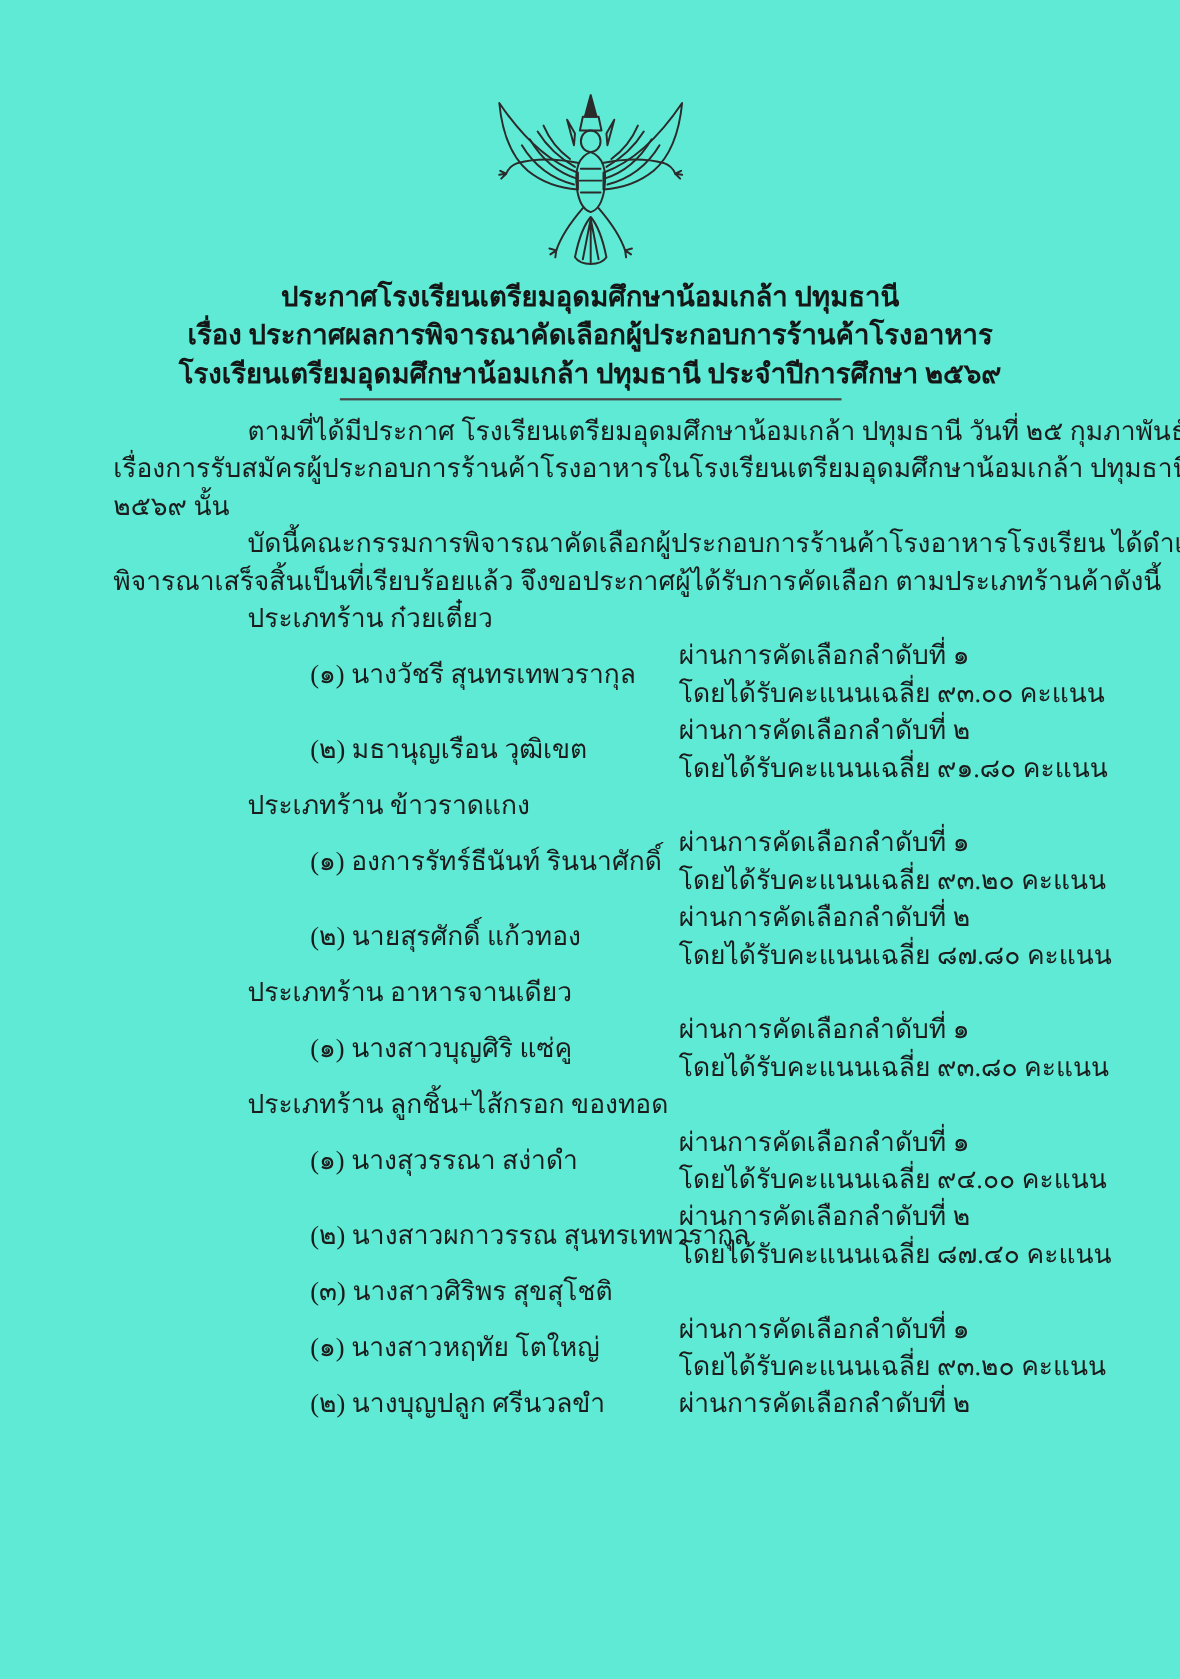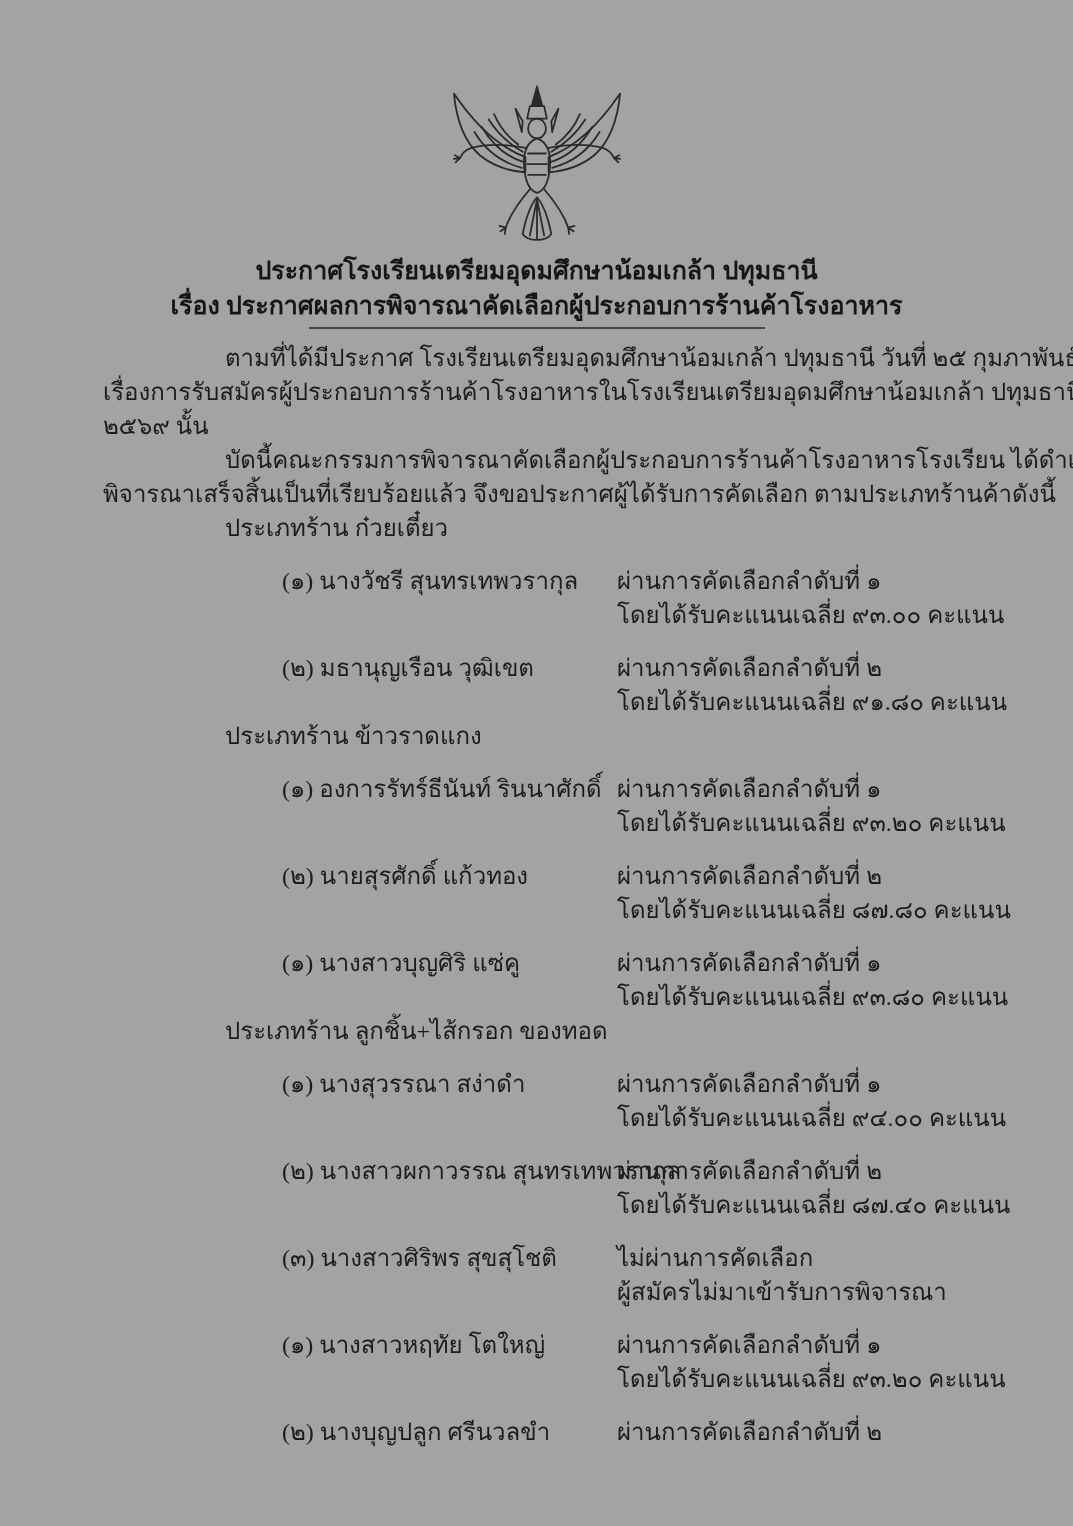"ประกาศโรงเรียนเตรียมอุดมศึกษาน้อมเกล้า" .page { background: #a3a3a3 -> #5eead4 }
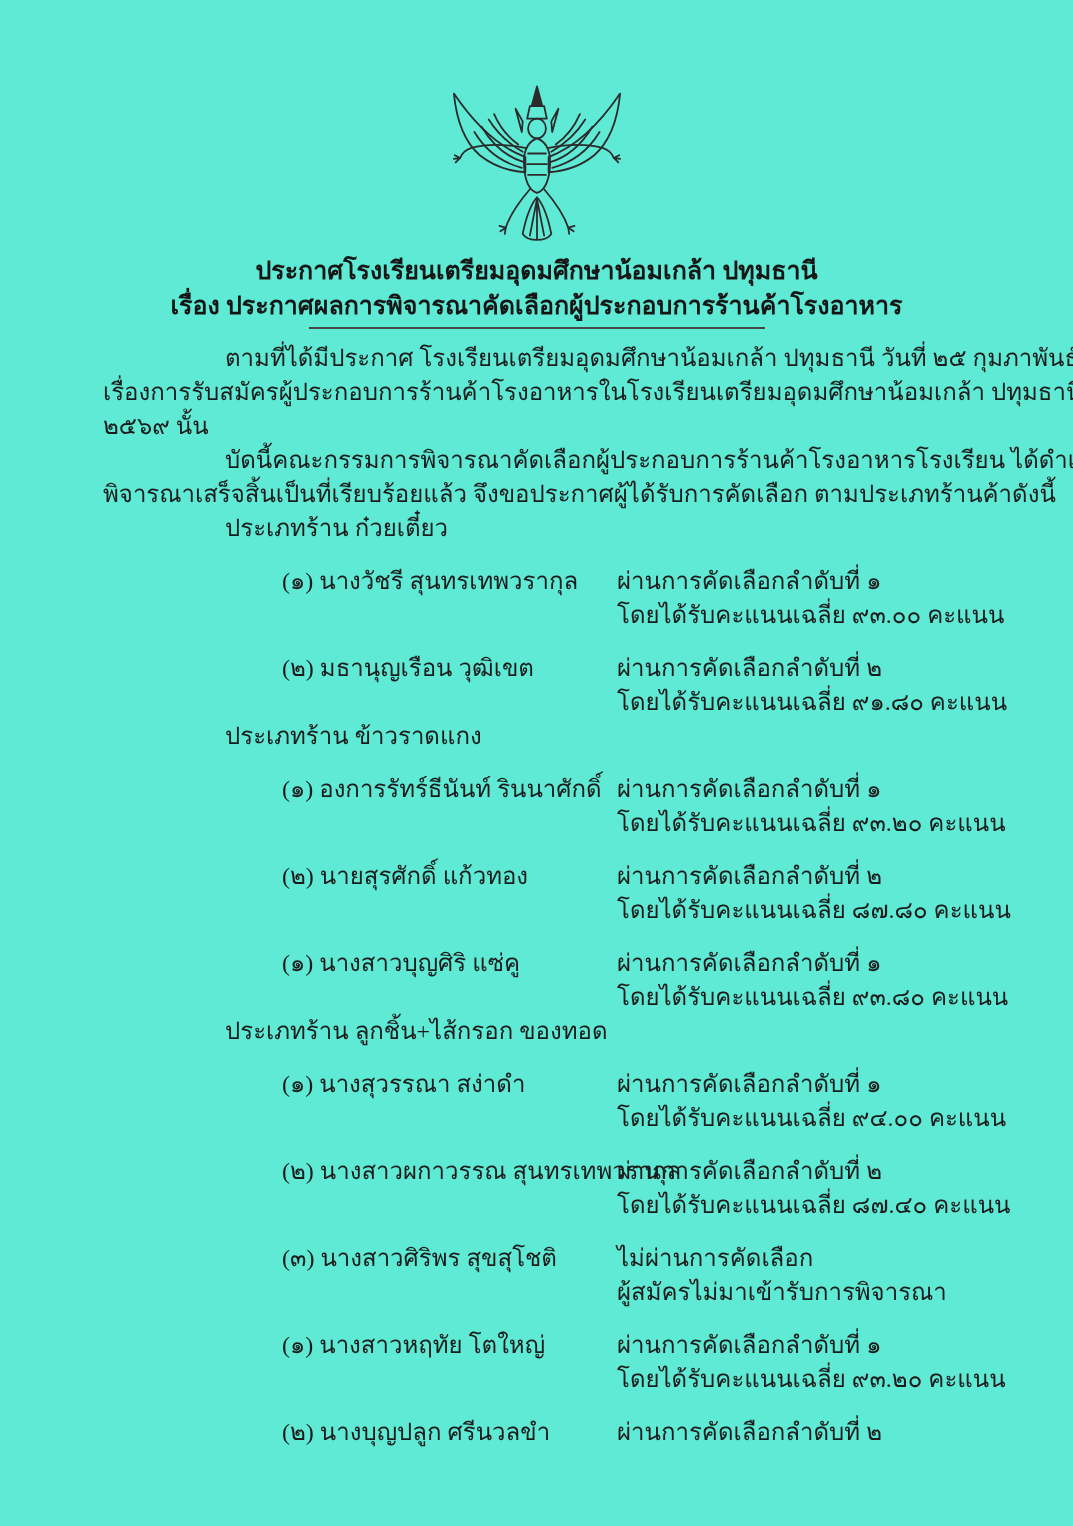"โรงเรียนเตรียมอุดมศึกษาน้อมเกล้า" div { html: none -> <div>โรงเรียนเตรียมอุดมศึกษาน้อมเกล้า ปทุมธานี ประจำปีการศึกษา ๒๕๖๙</div> }
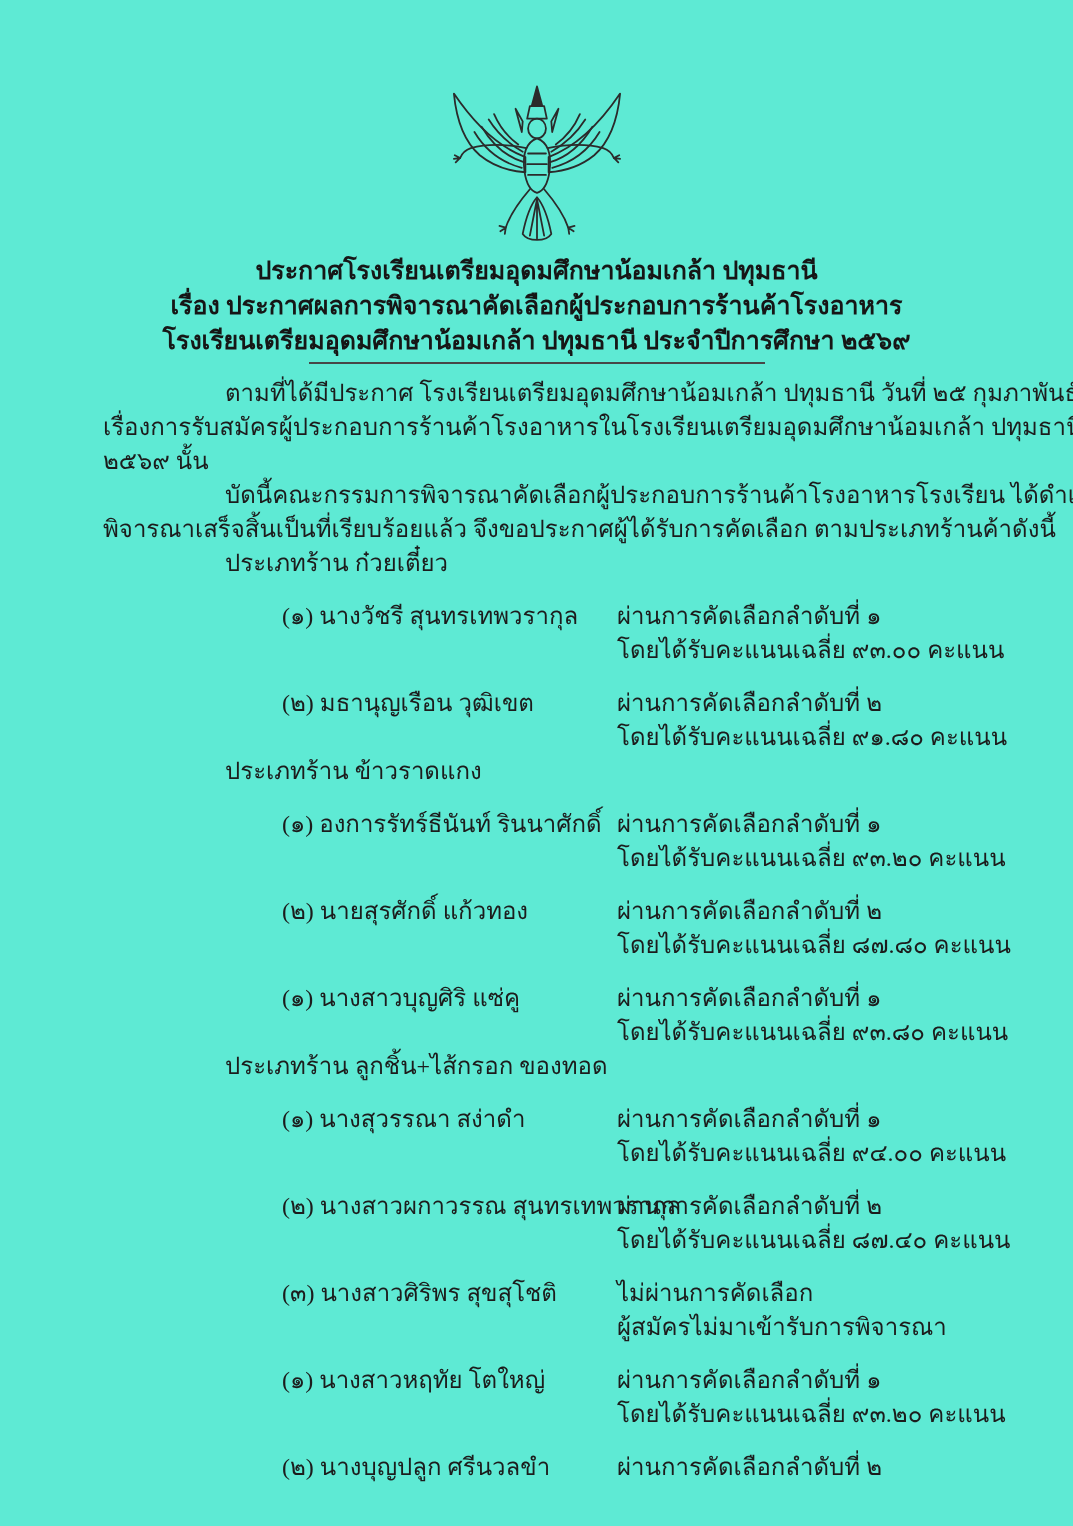"(๑) นางวัชรี สุนทรเทพวรากุล" .entry { align-items: flex-start -> center; margin-top: 19px -> none }
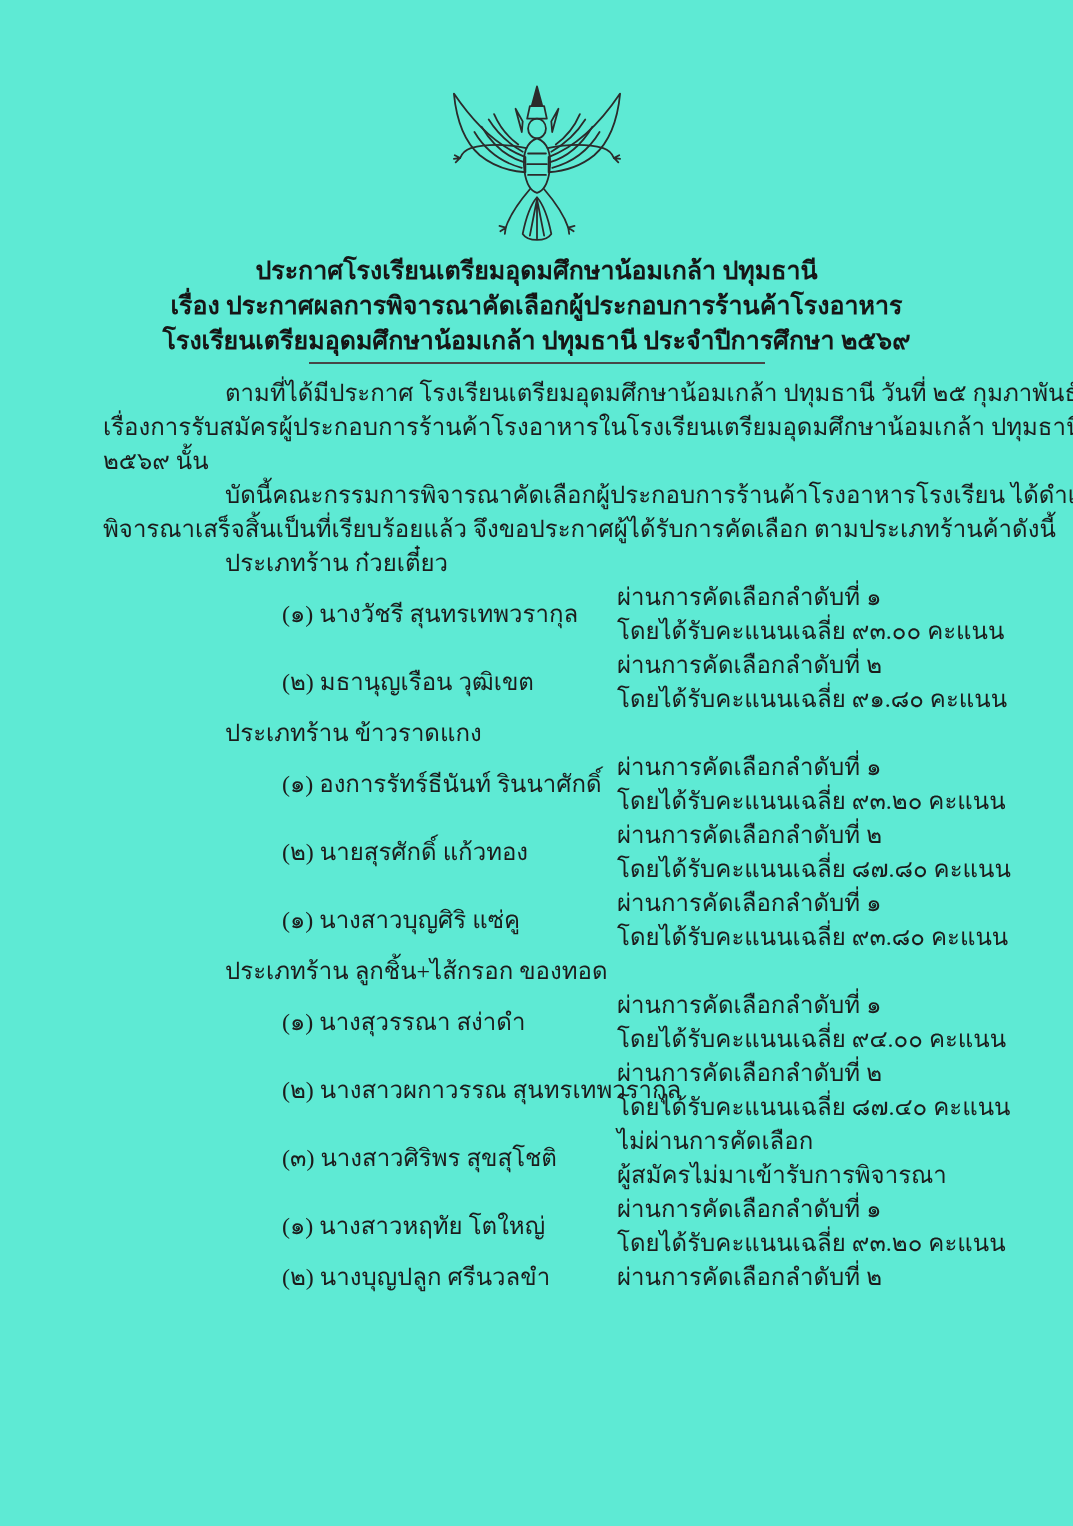"ประเภทร้าน อาหารจานเดียว" div.cat-label { html: none -> <div>ประเภทร้าน อาหารจานเดียว</div> }
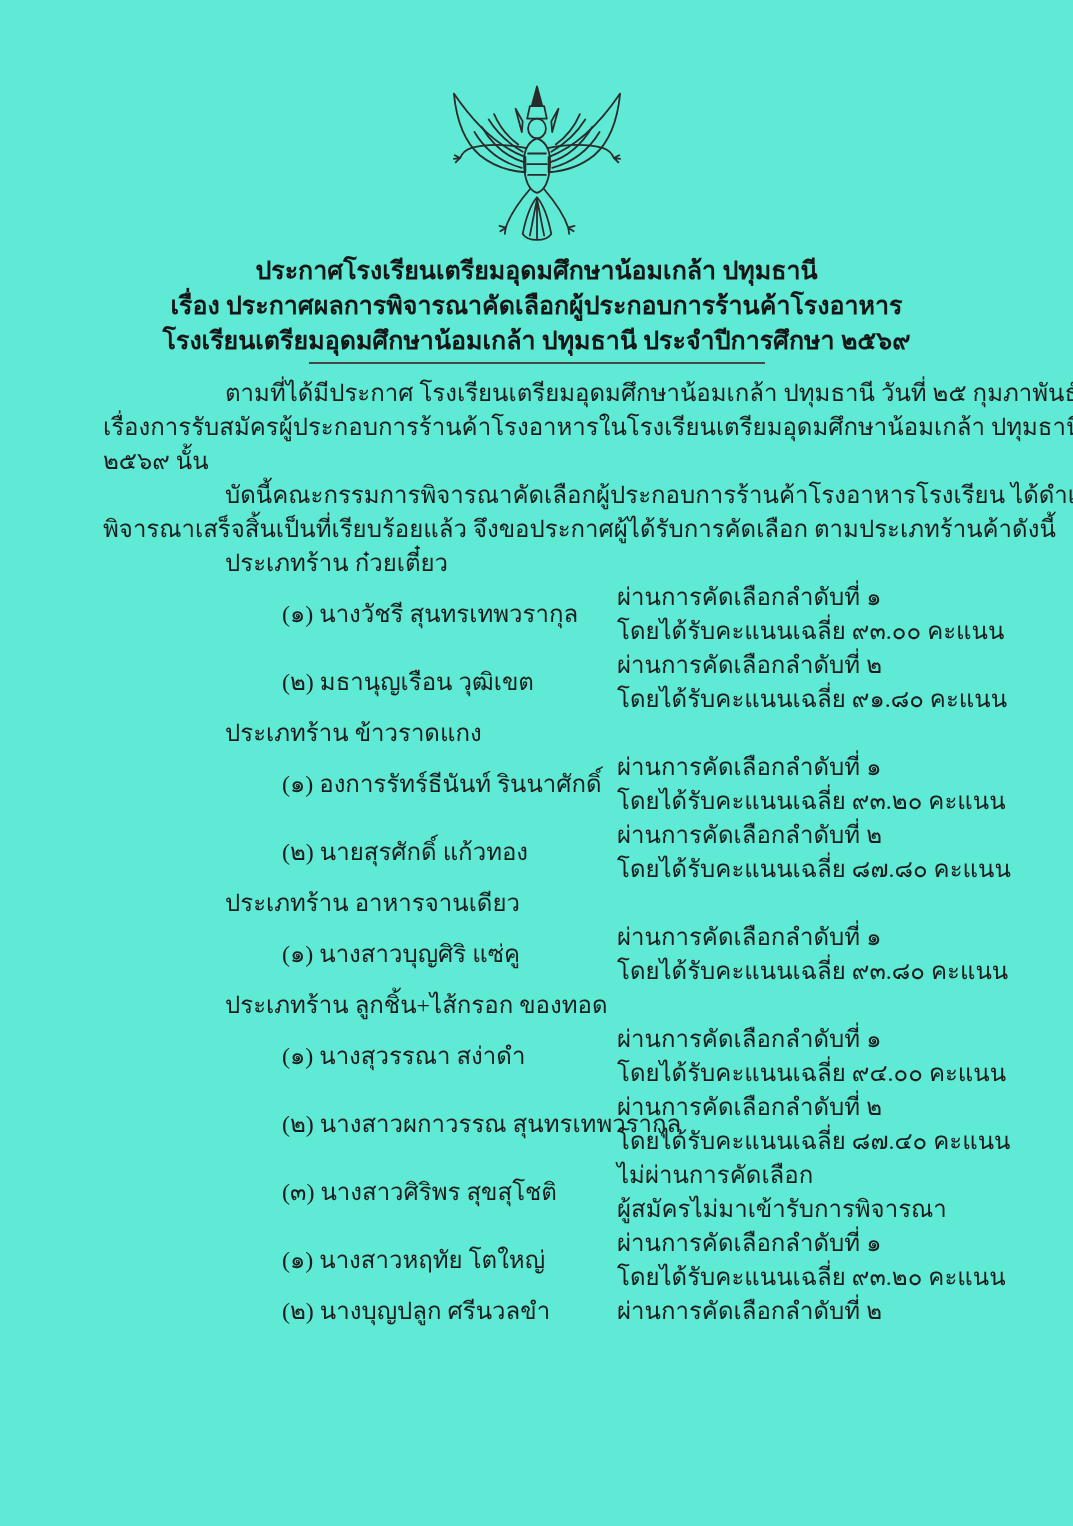"ไม่ผ่านการคัดเลือก" div.entry-right { html: <div> <div>ไม่ผ่านการคัดเลือก</div> <div>ผู้สมัครไม่มาเข้ารับการพิจารณา</div> </div> -> none }
